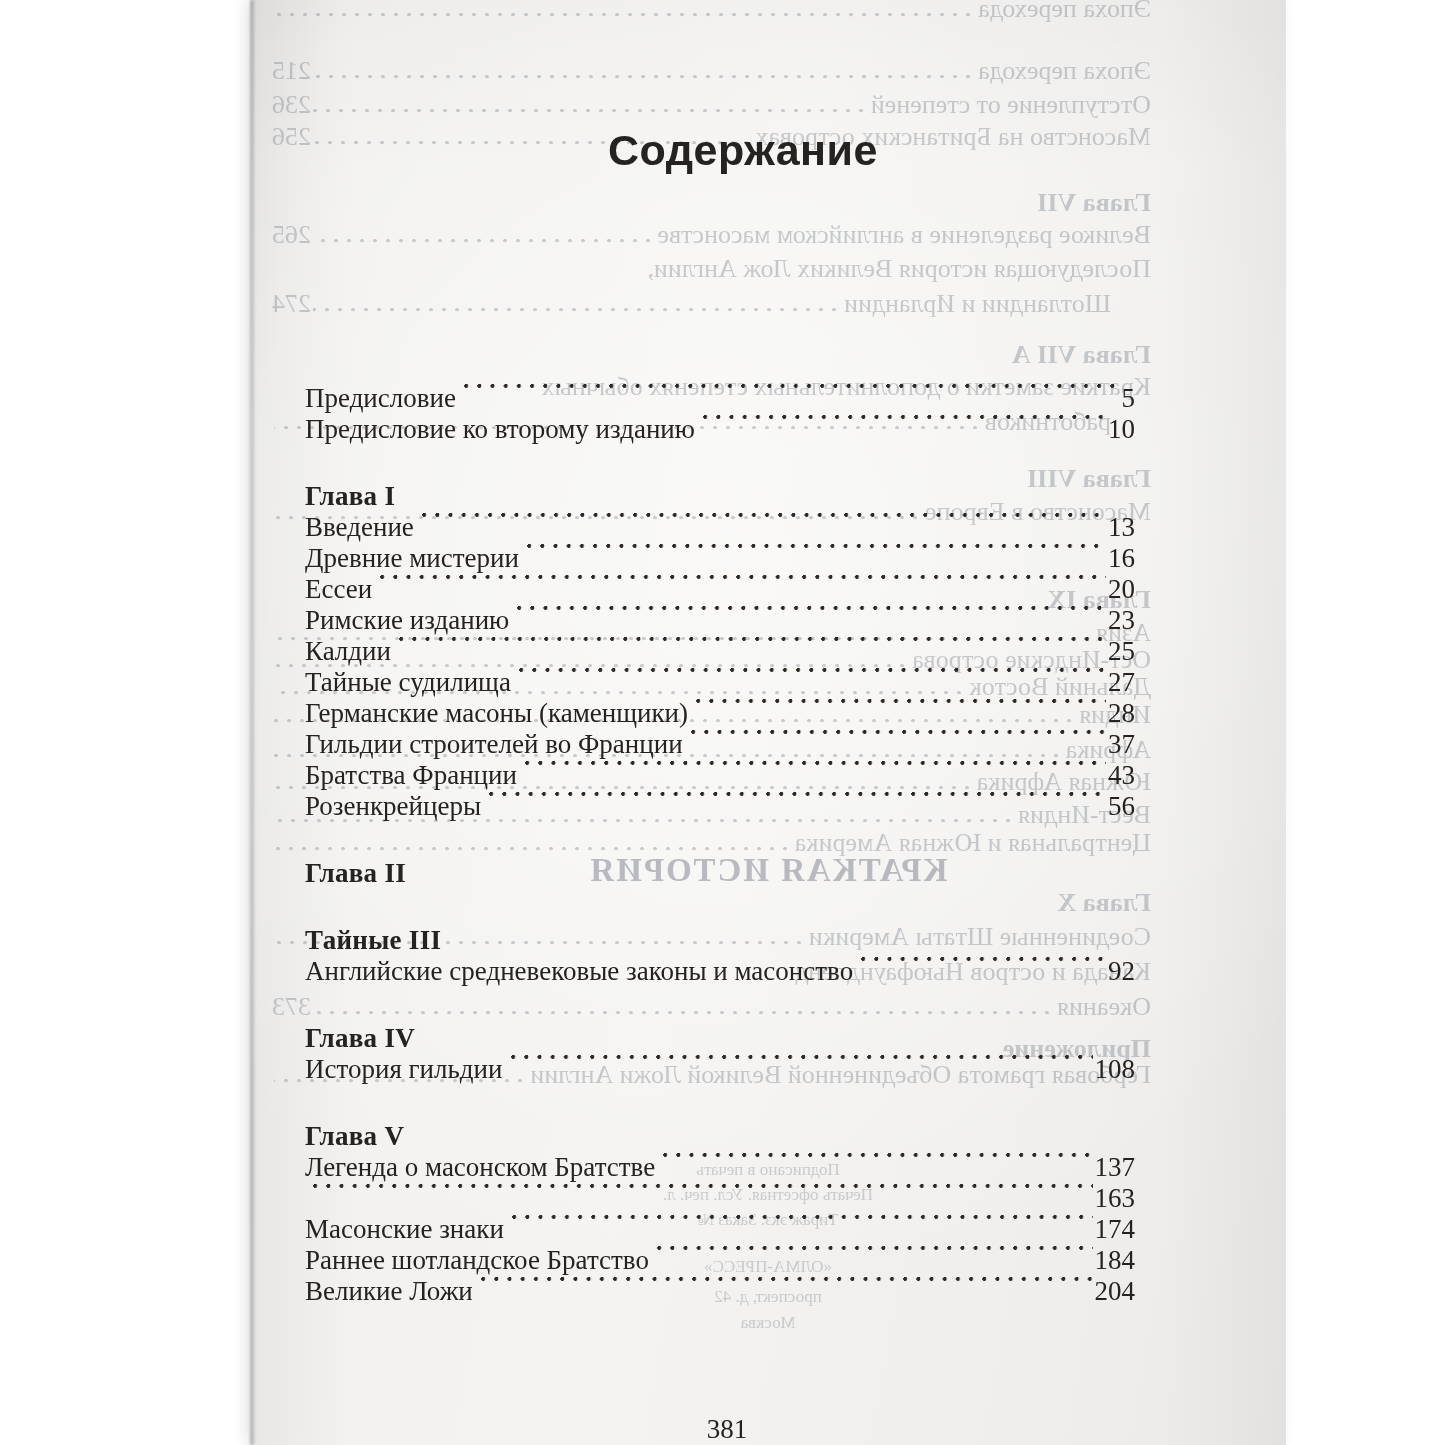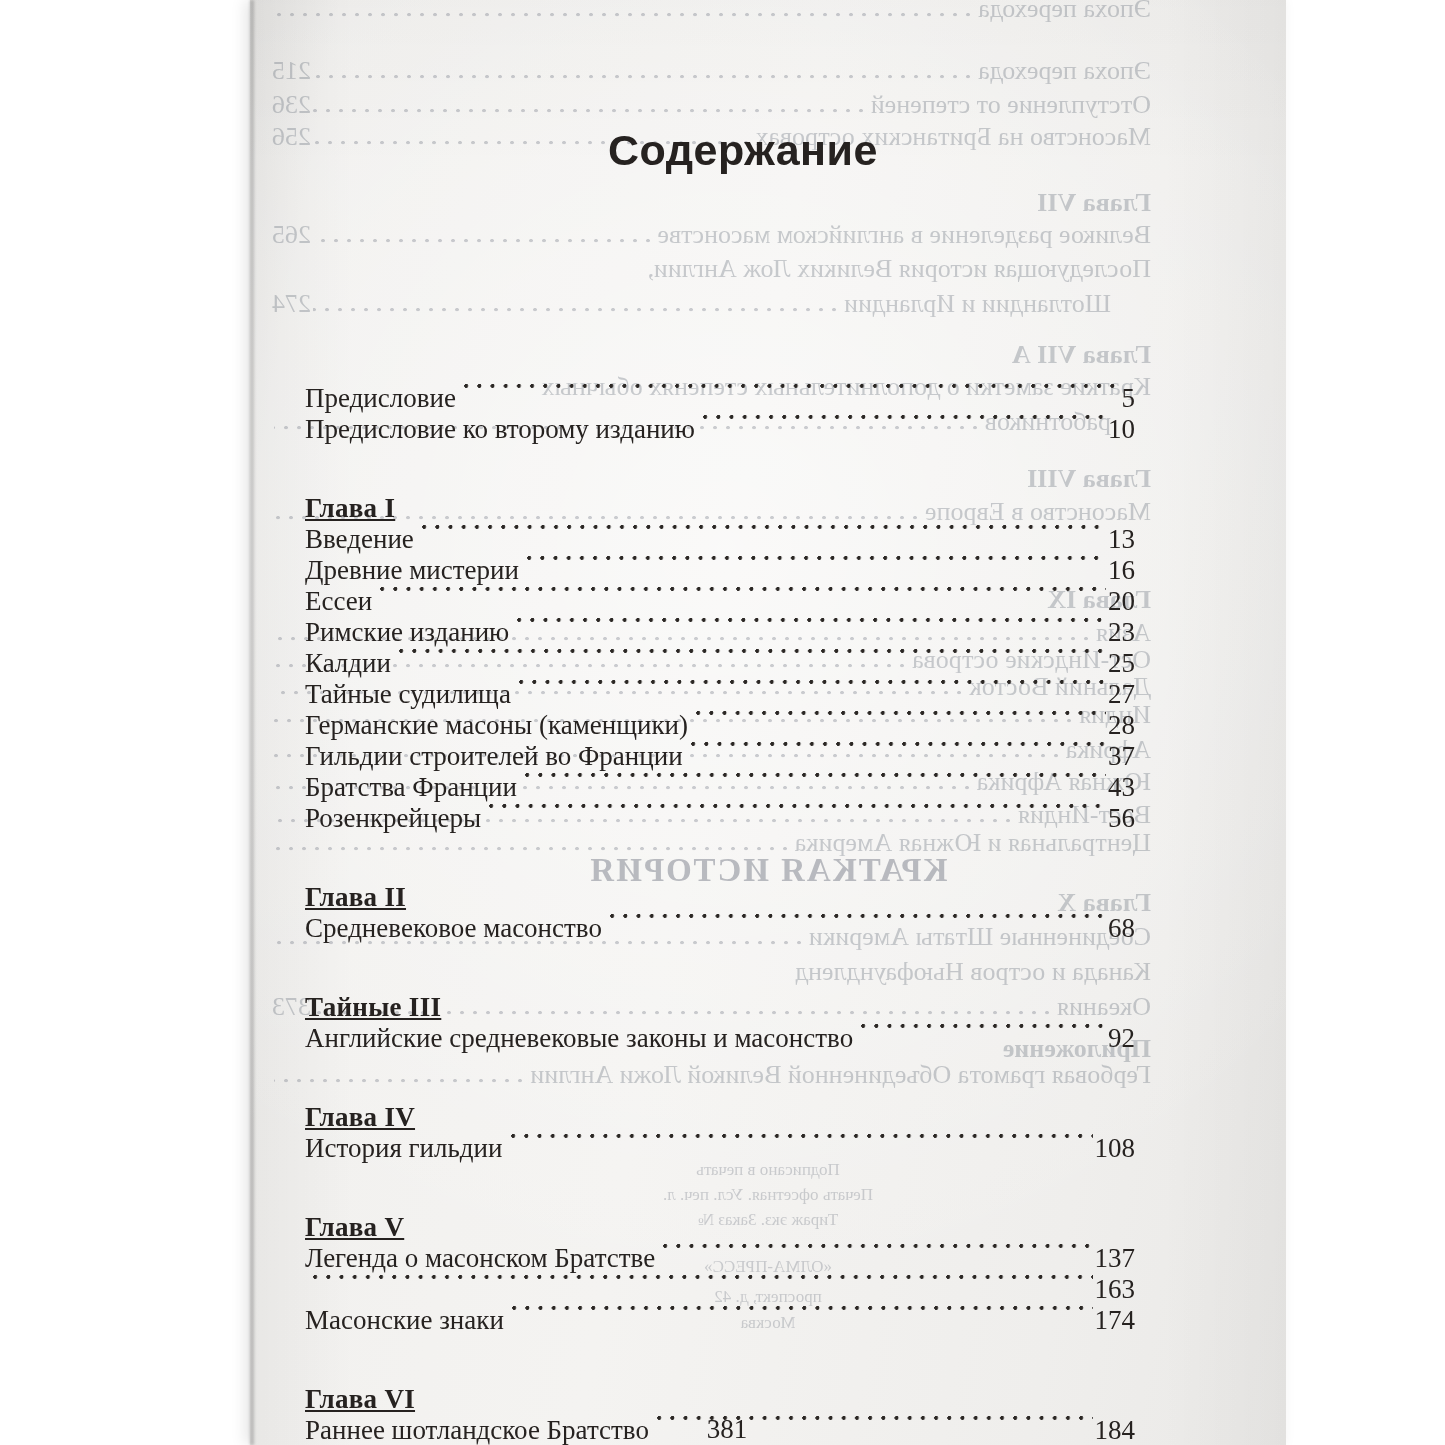"Глава I" .t-chapter { margin-top: 48px -> 36px; text-decoration: underline -> none }
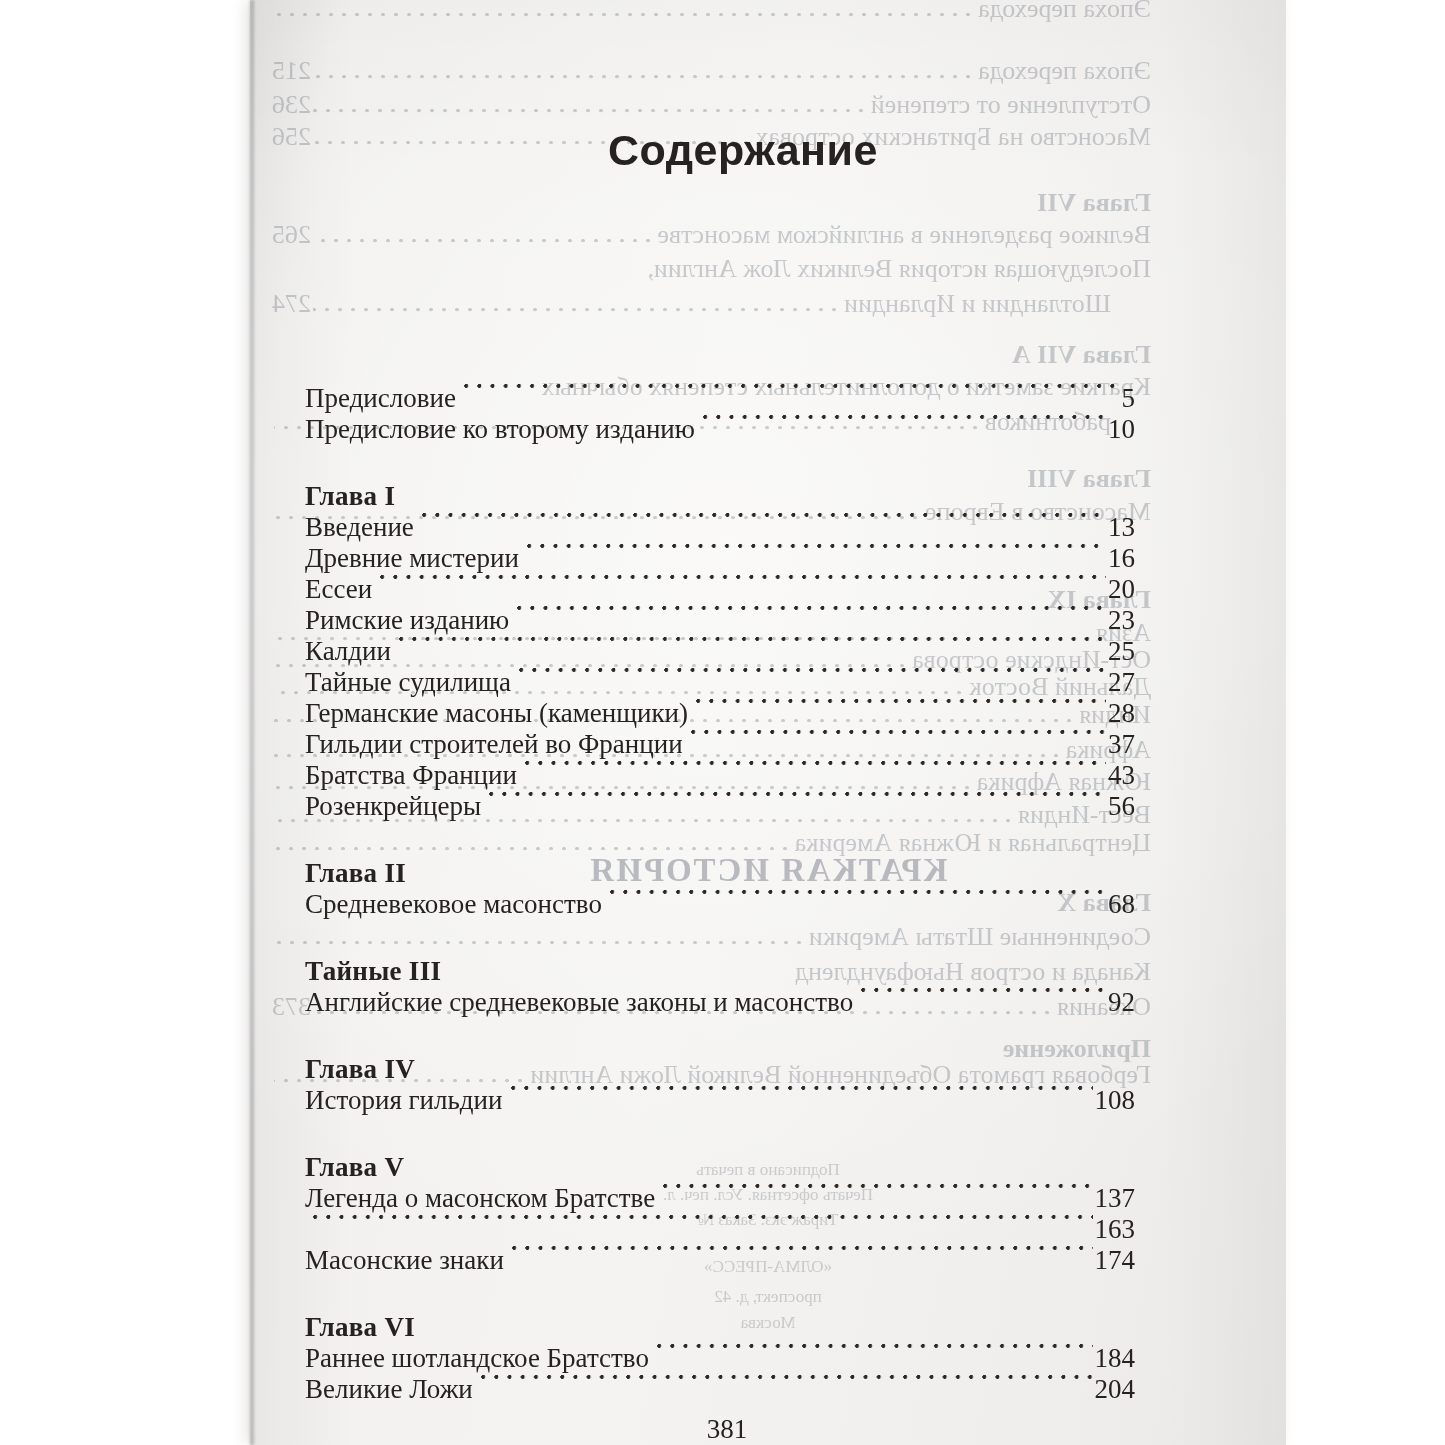"Средневековое масонство" div.t-row { html: <div> <span>Средневековое масонство</span> <div></div> <span>68</span> </div> -> none }
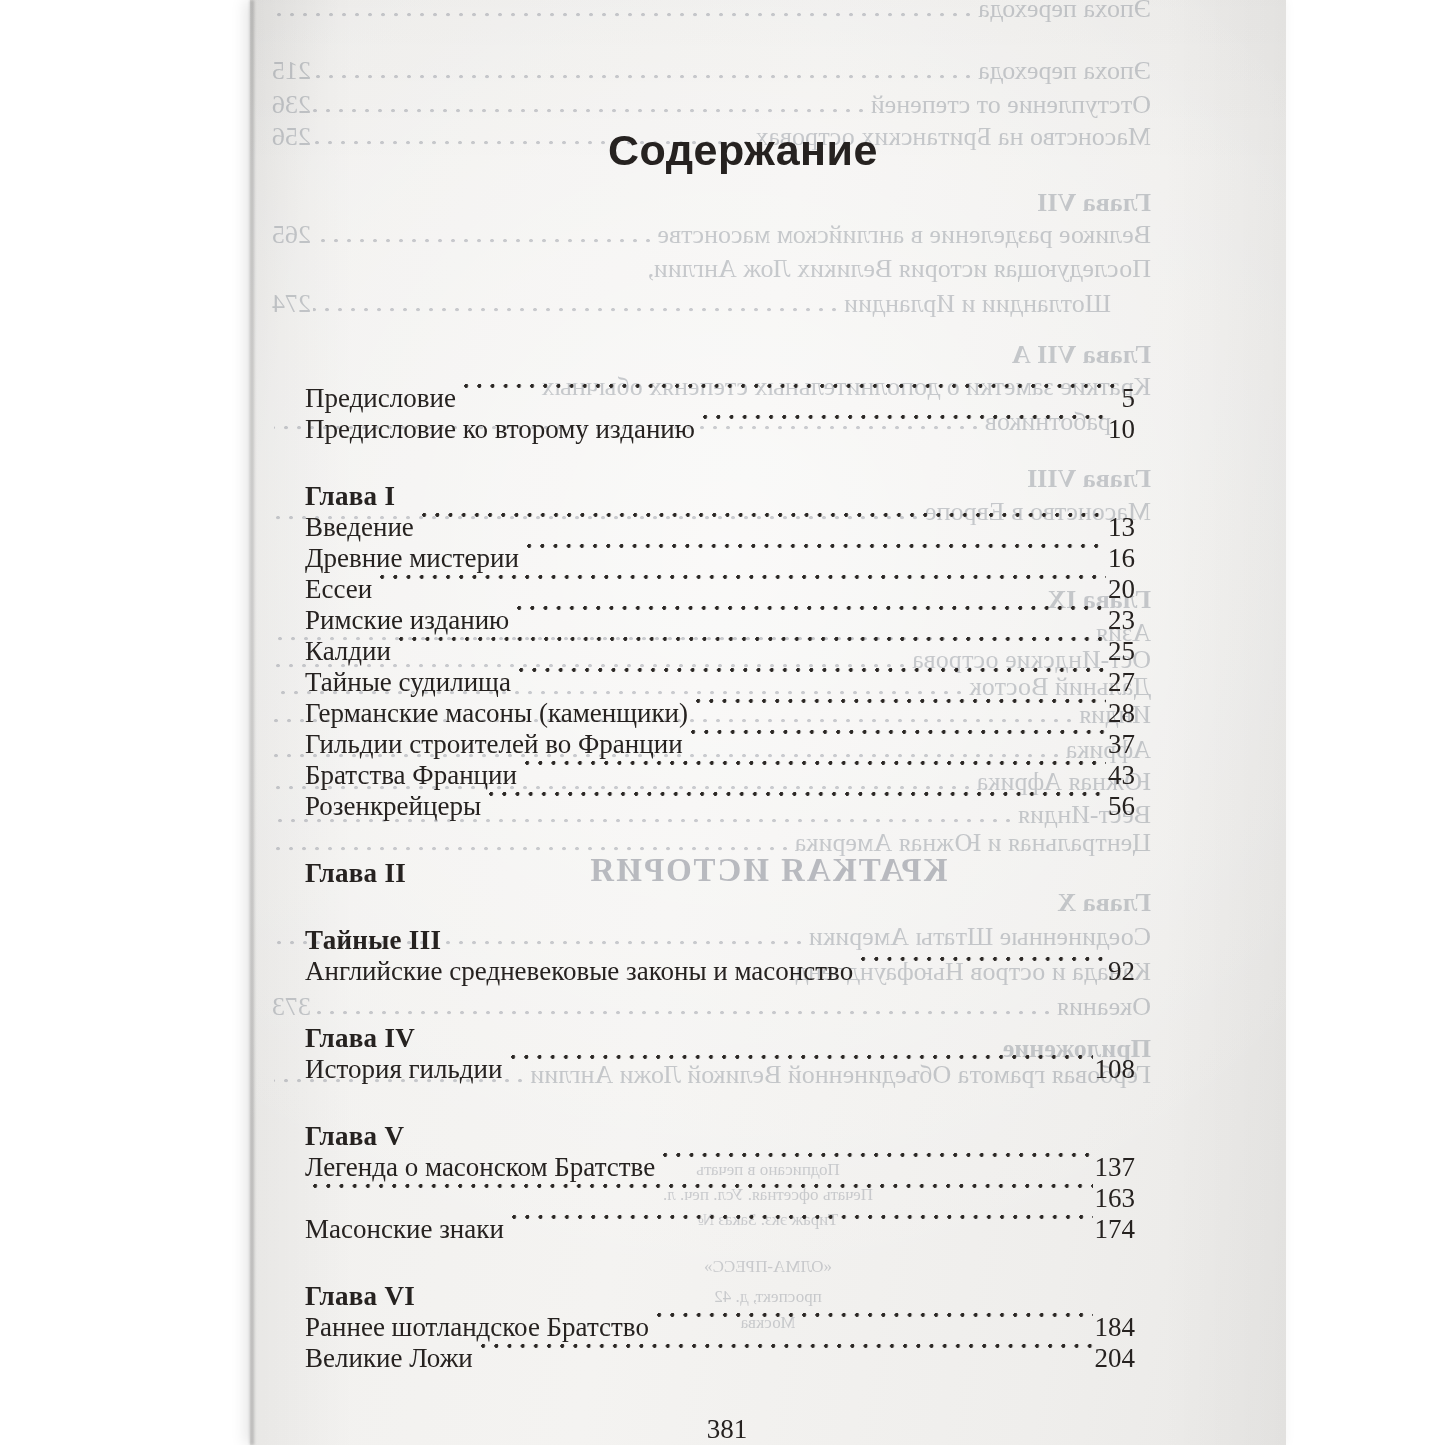"Глава VI" div.t-chapter { html: <div>Глава VI</div> -> none }
